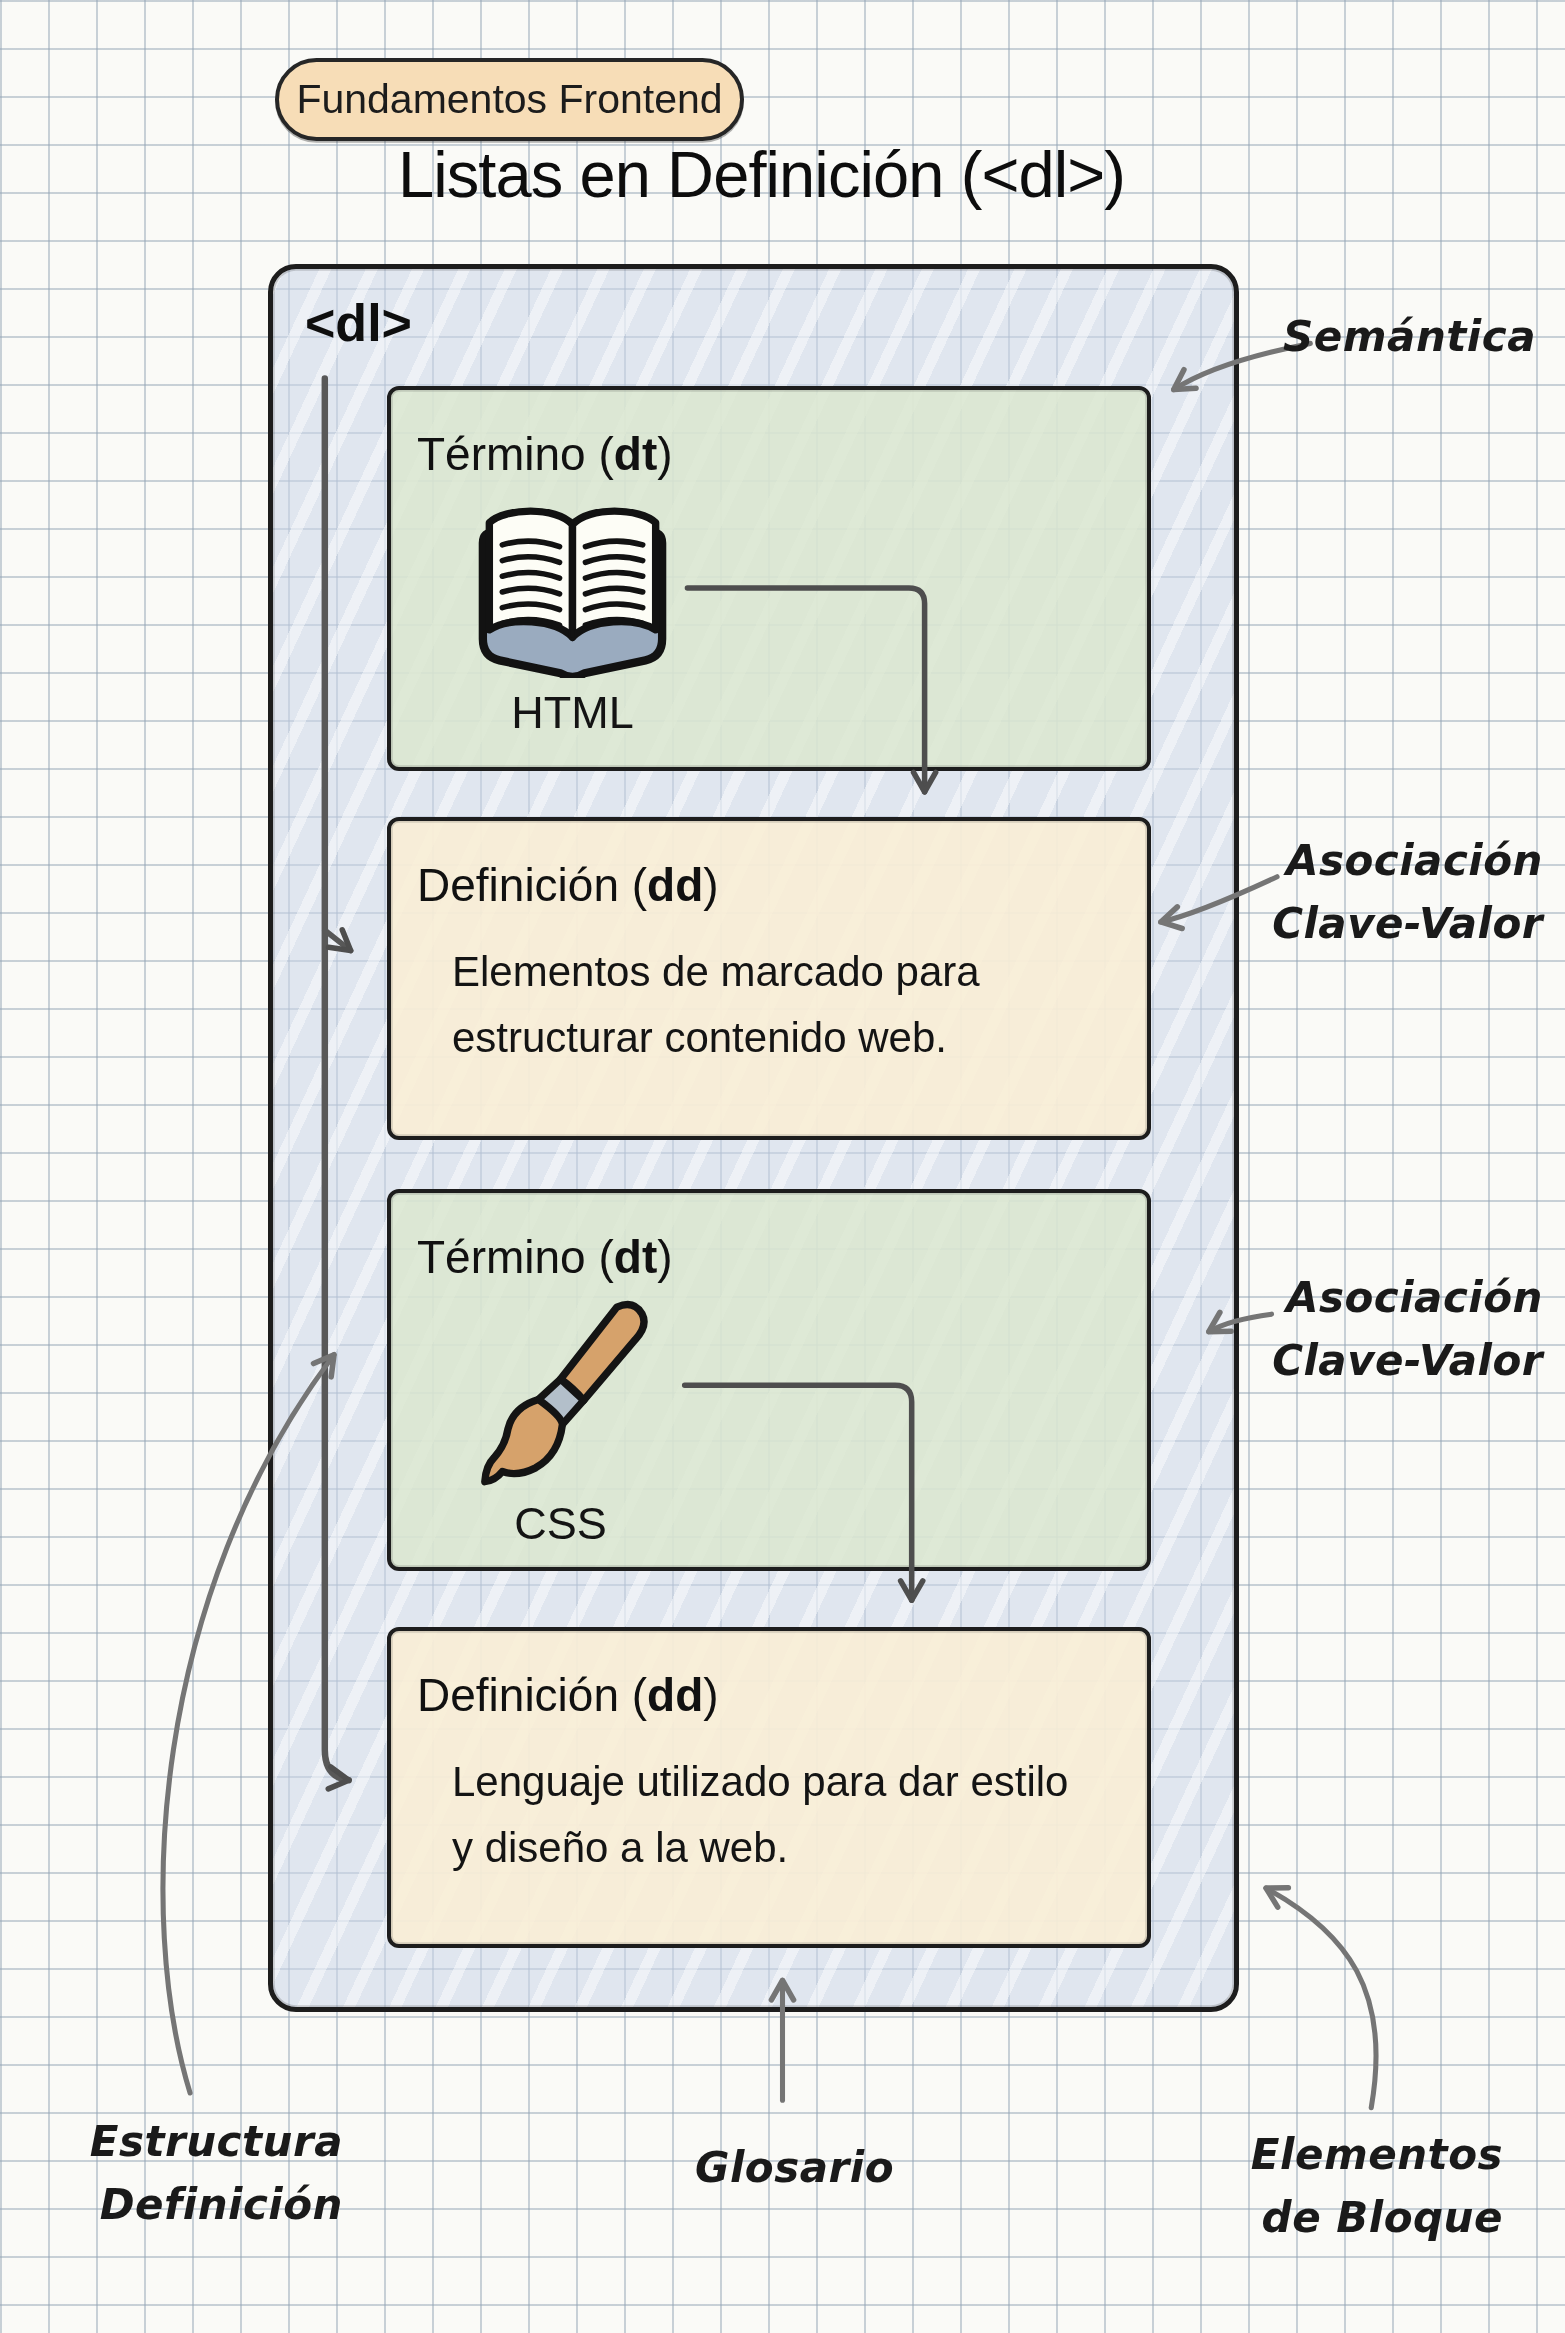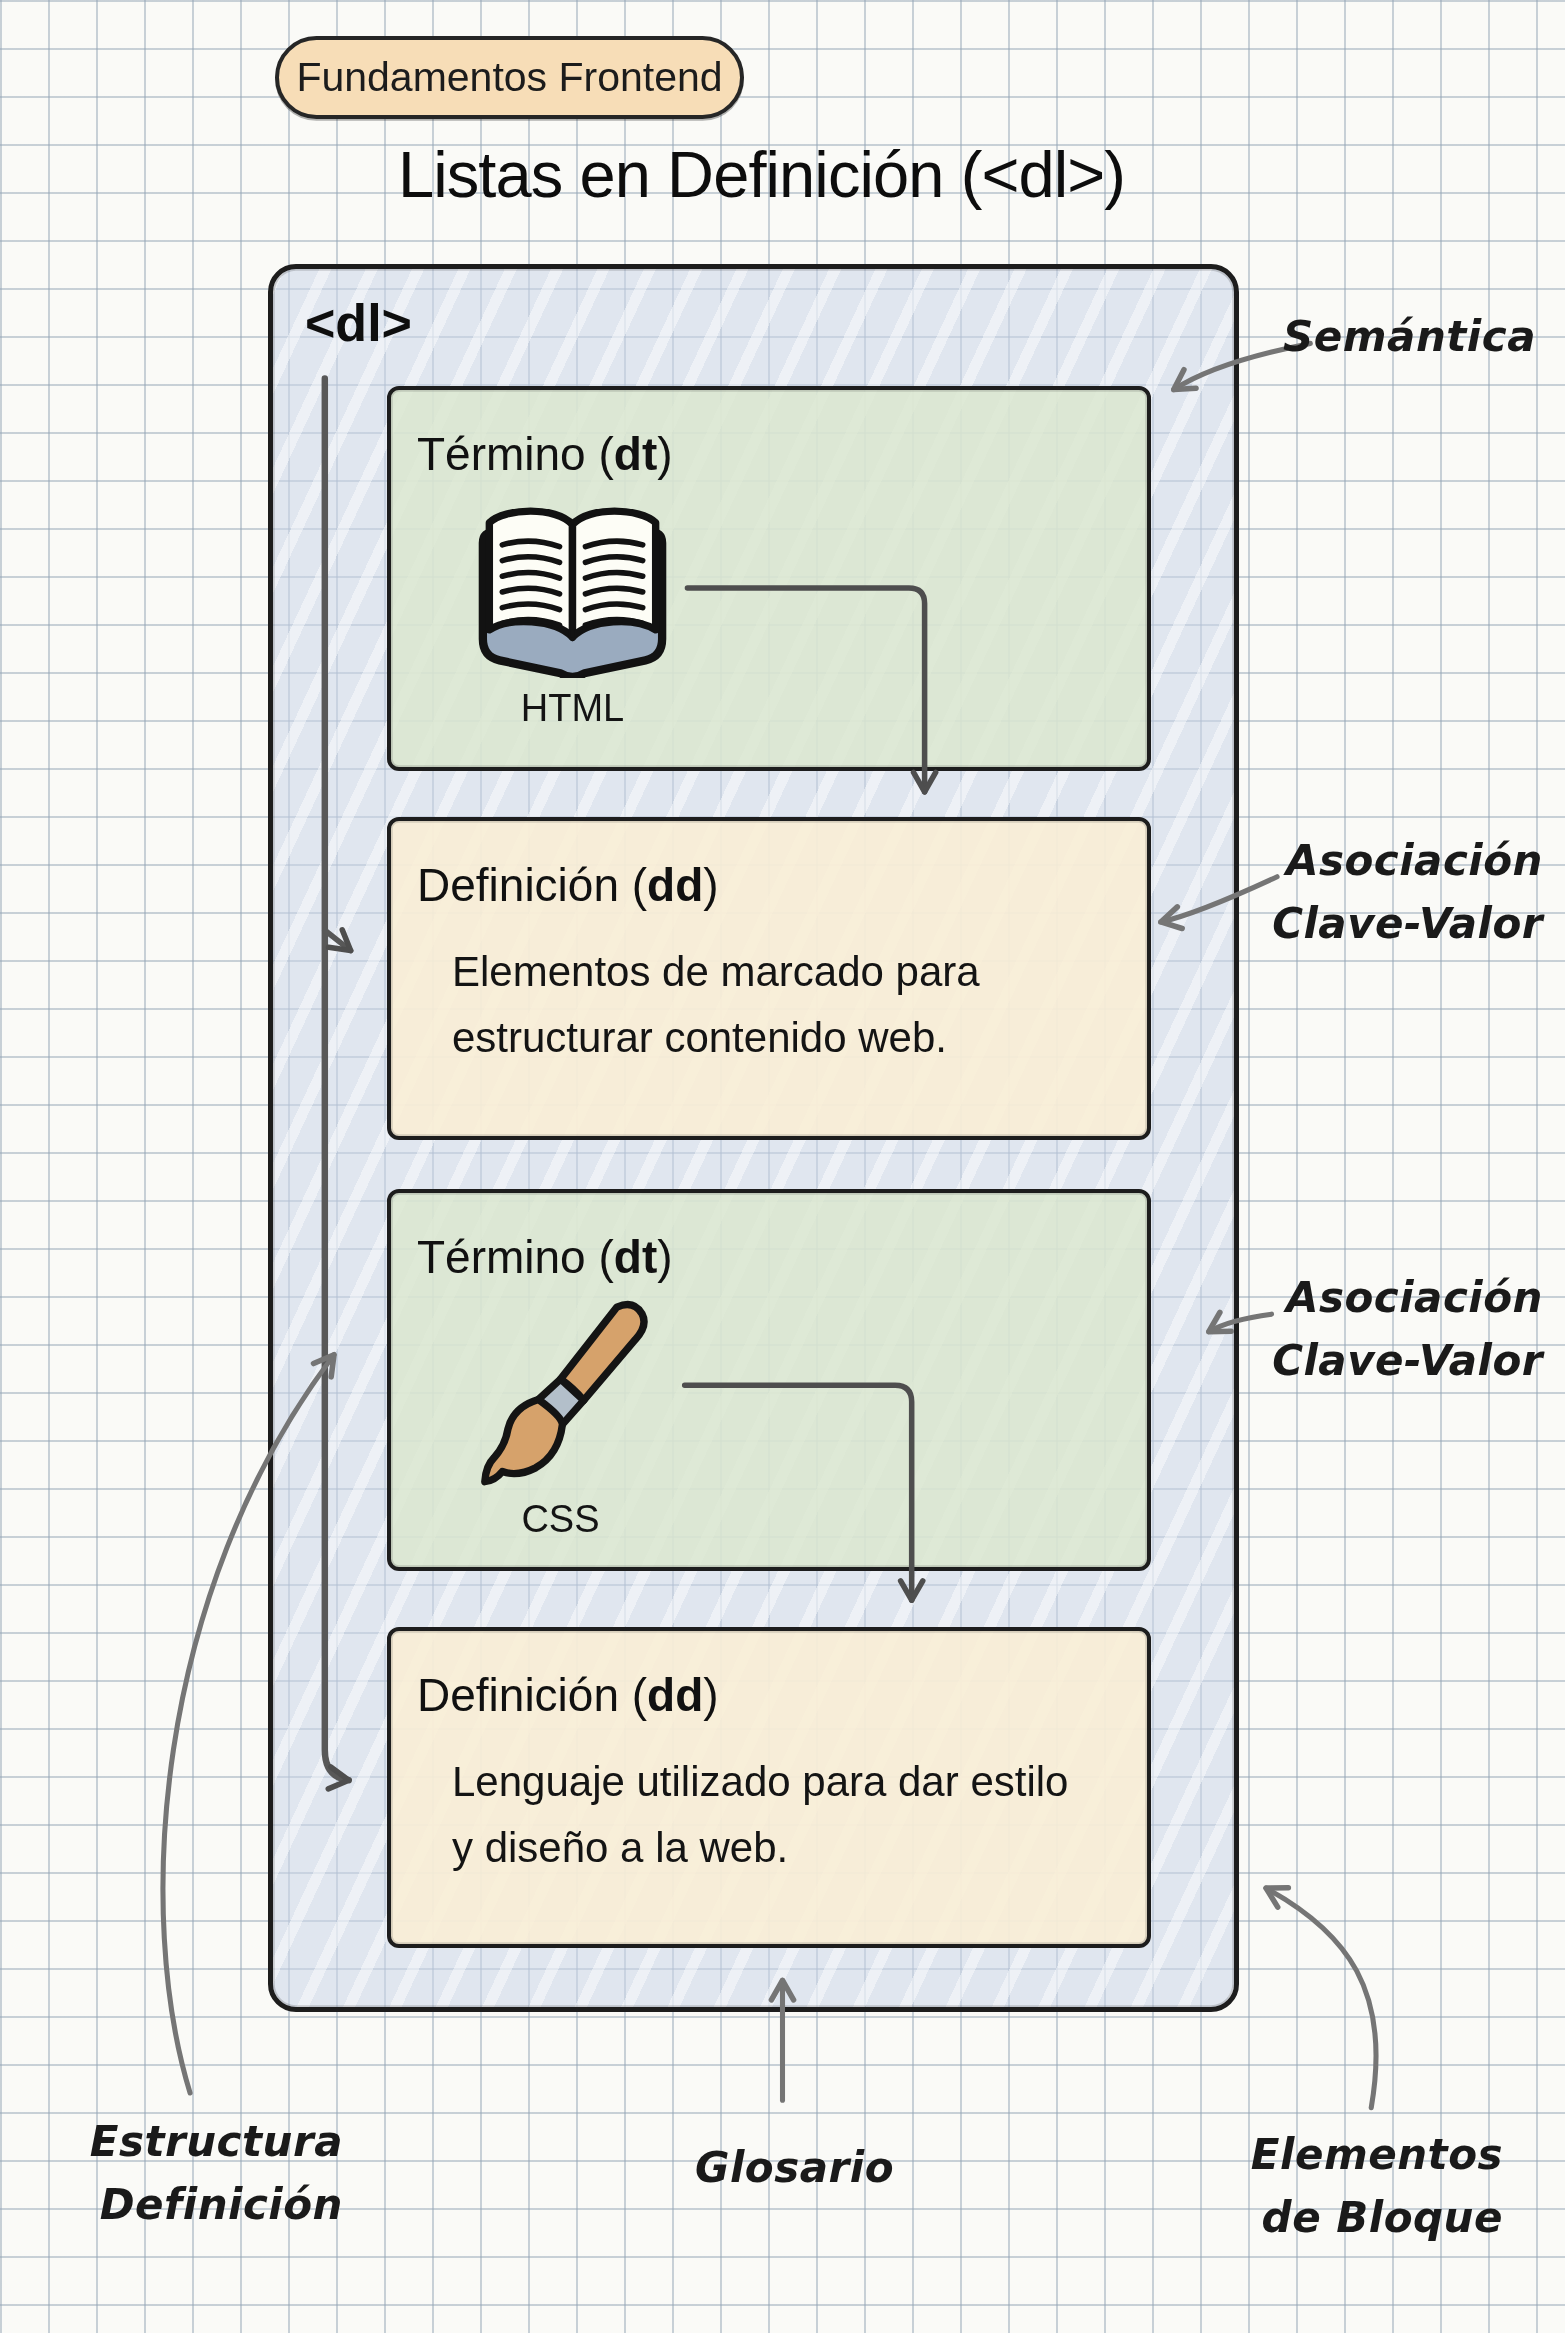"Fundamentos Frontend" .badge { top: 36px -> 58px }
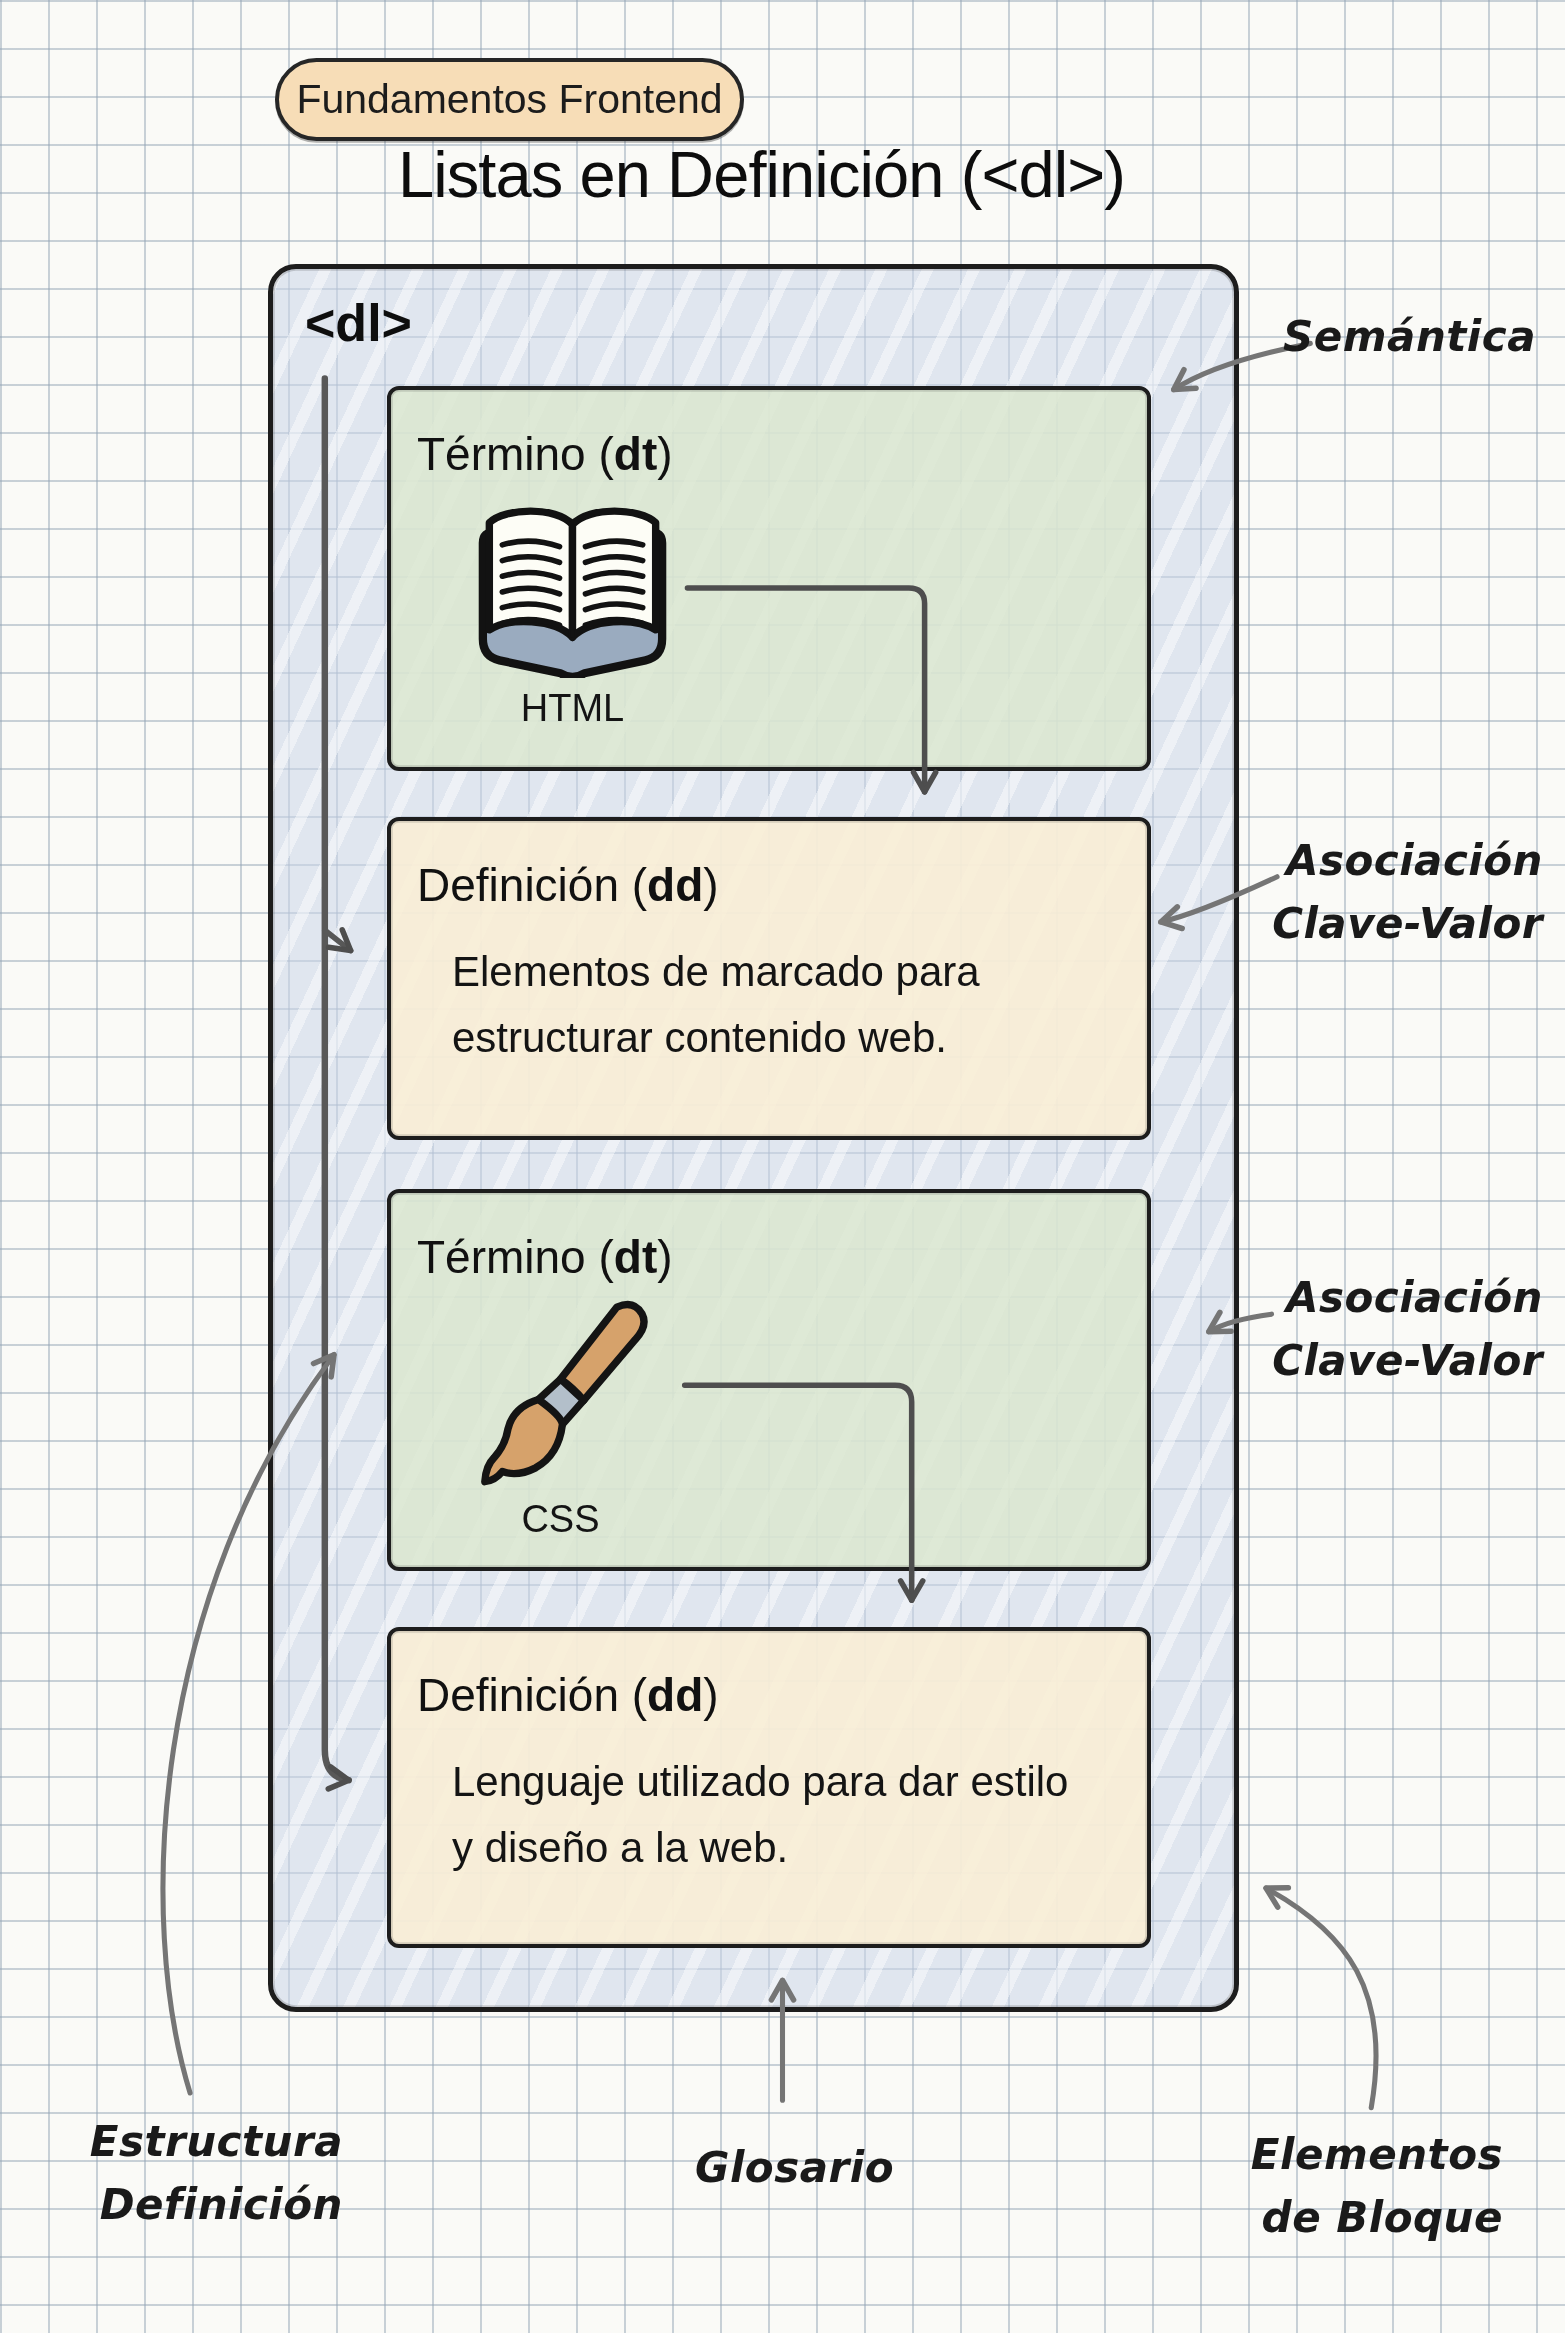"HTML" .term-name { font-size: 38px -> 45px }
